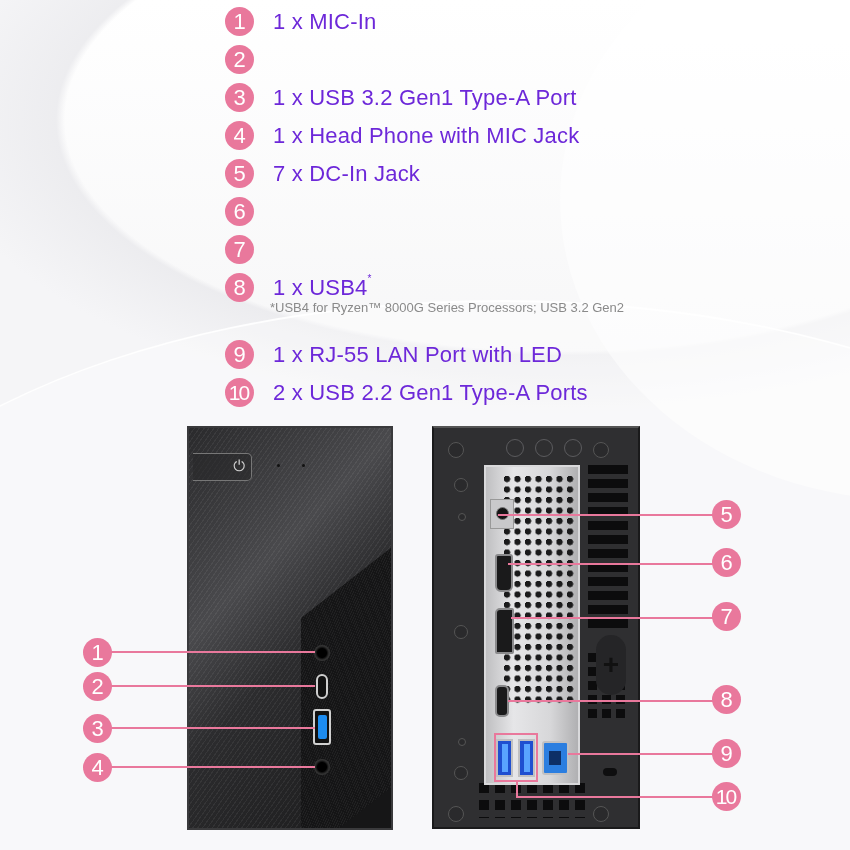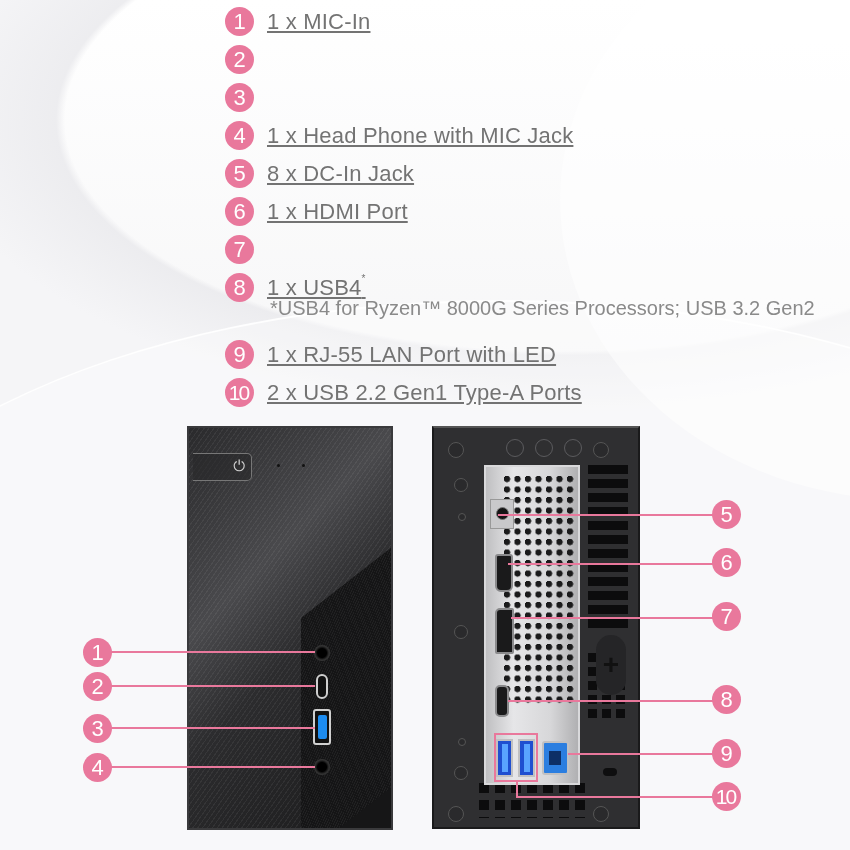"1 x MIC-In" .litext { color: #737373 -> #6d28d9; margin-left: 13px -> 19px; text-decoration: underline -> none }
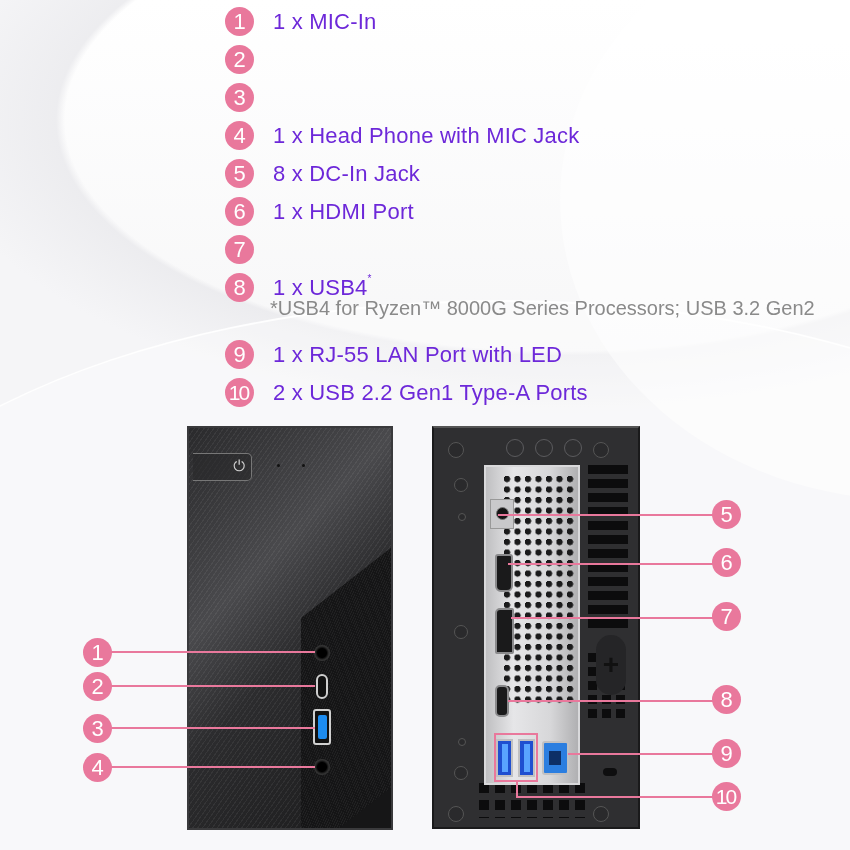"1 x USB 3.2 Gen1" span.litext { html: none -> <span>1 x USB 3.2 Gen1 Type-A Port</span> }
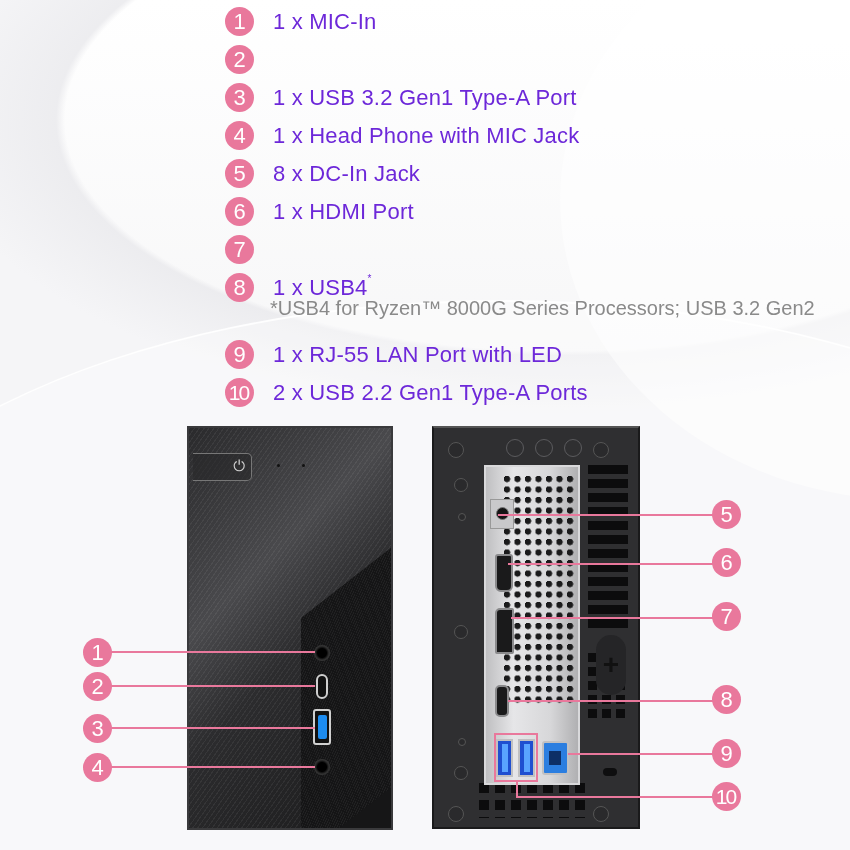"8 x DC-In Jack" span.litext { text: 8 -> 7 }
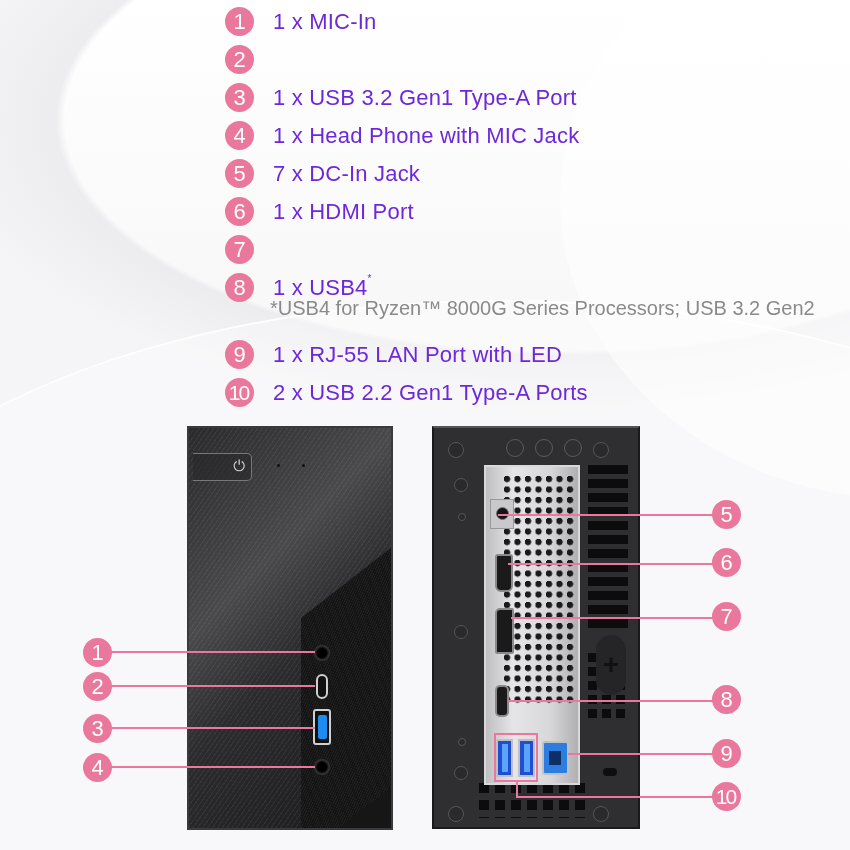"1 x HDMI Port" span.litext { html: <span>1 x HDMI Port</span> -> none }
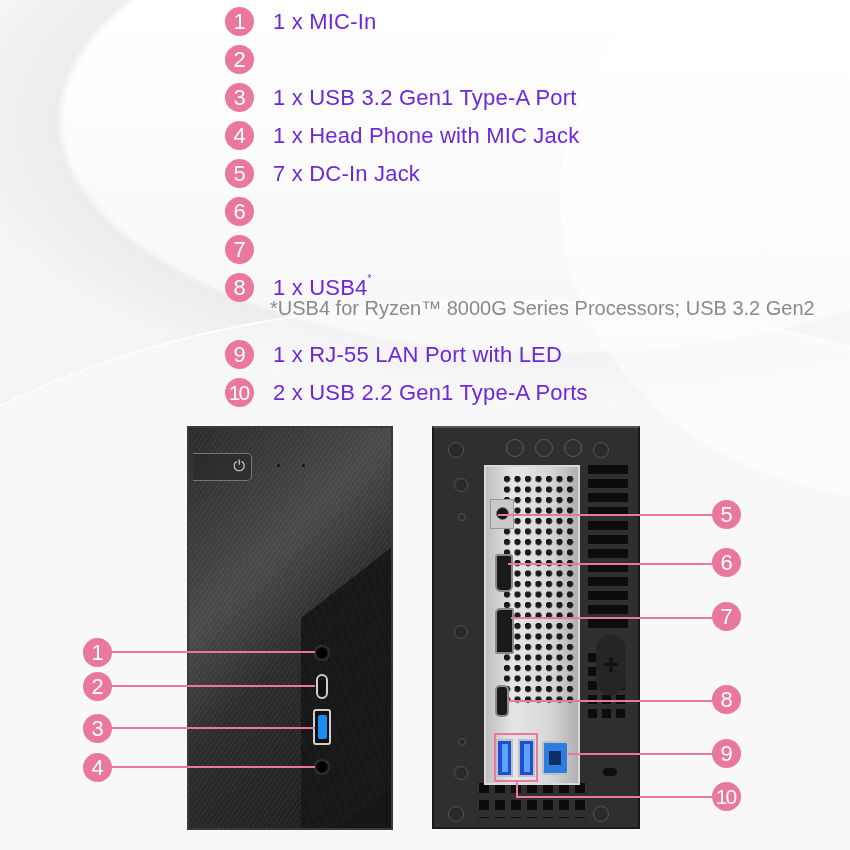"*USB4 for Ryzen™ 8000G Series" .note { font-size: 20px -> 13px }
